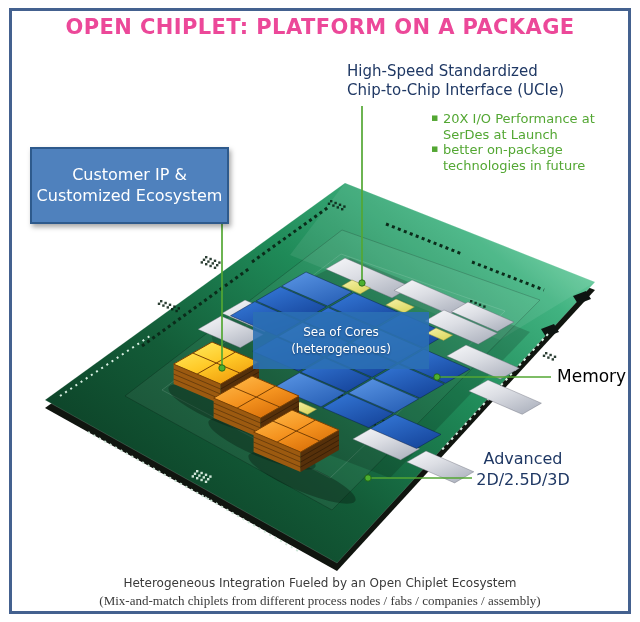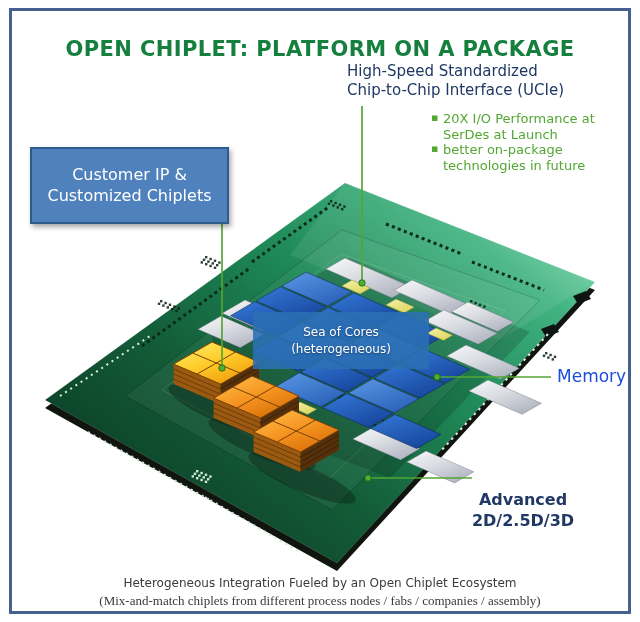"OPEN CHIPLET: PLATFORM ON A" #title { color: #15803d -> #ec4899; margin-top: 22px -> none }
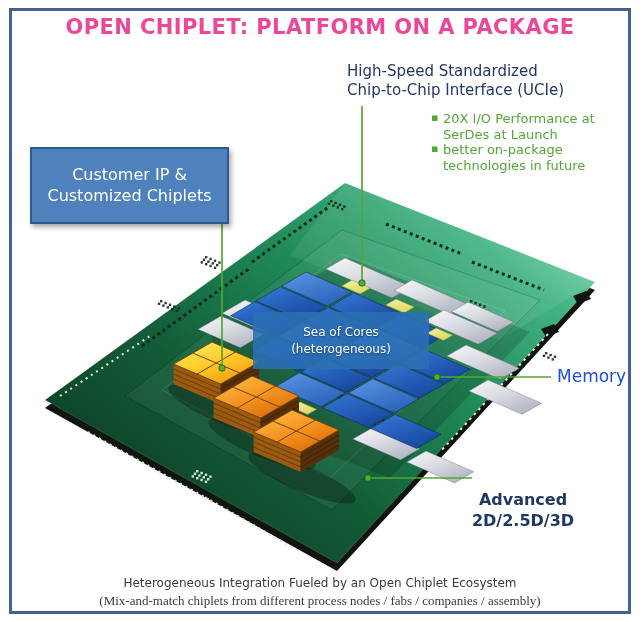"Customized Chiplets" div { text: Chiplets -> Ecosystem }
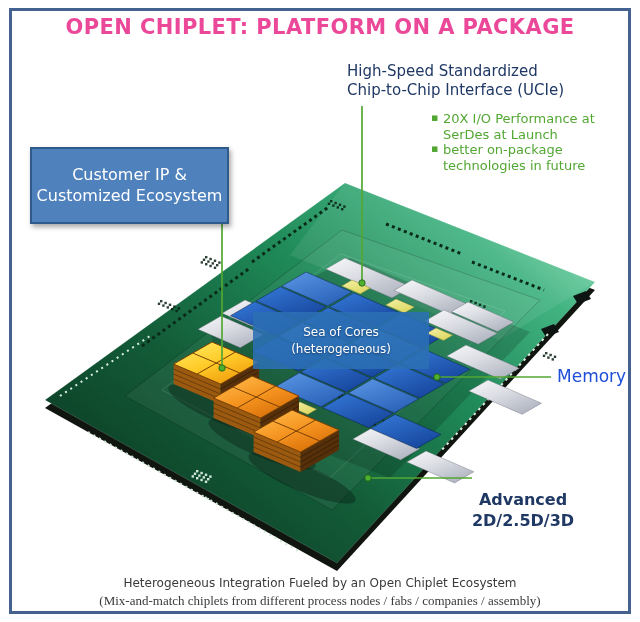"Memory" #memlabel { color: #1d4ed8 -> #000000 }
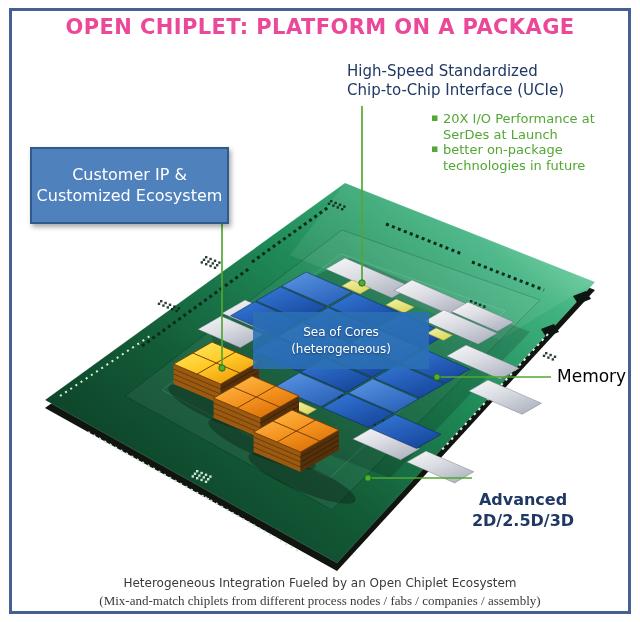"Advanced" #adv { font-weight: 700 -> 400; margin-top: 41px -> none }
